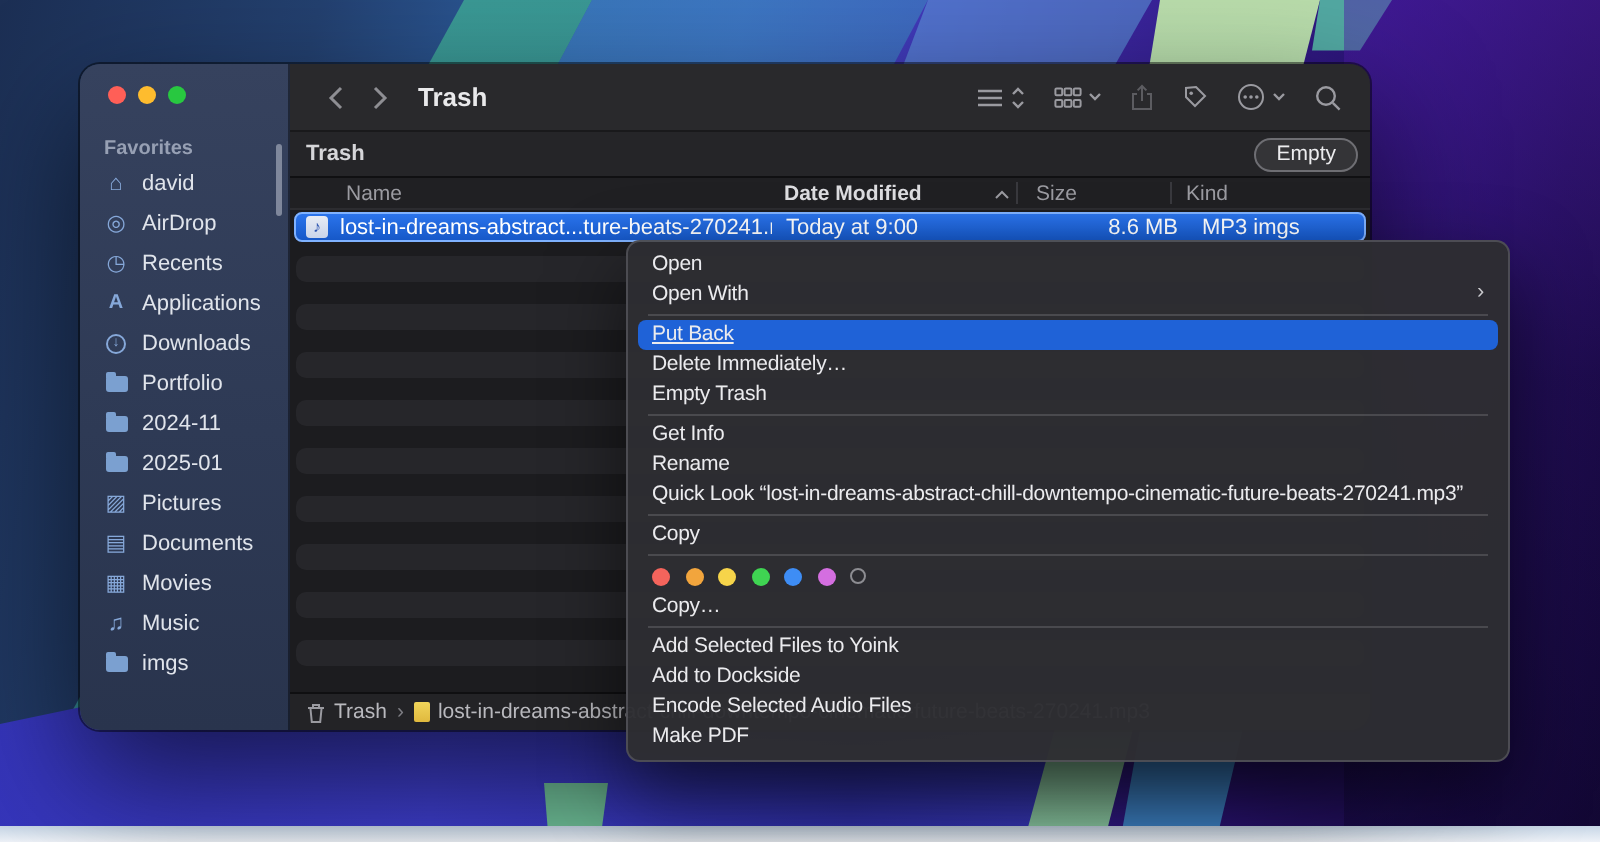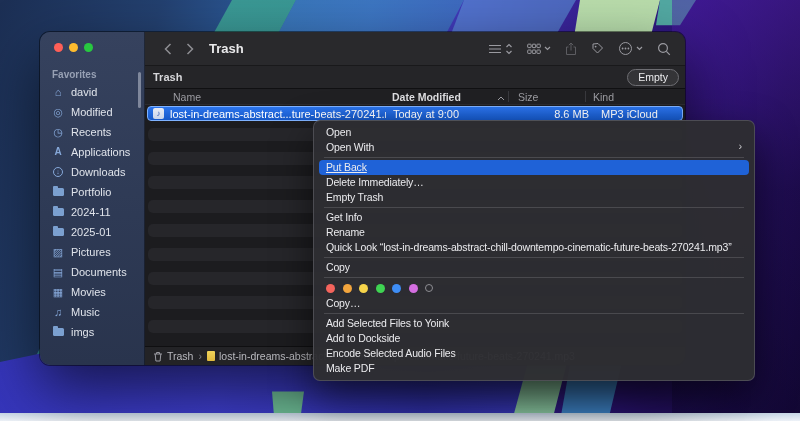"Modified" span.side-label { text: Modified -> AirDrop }
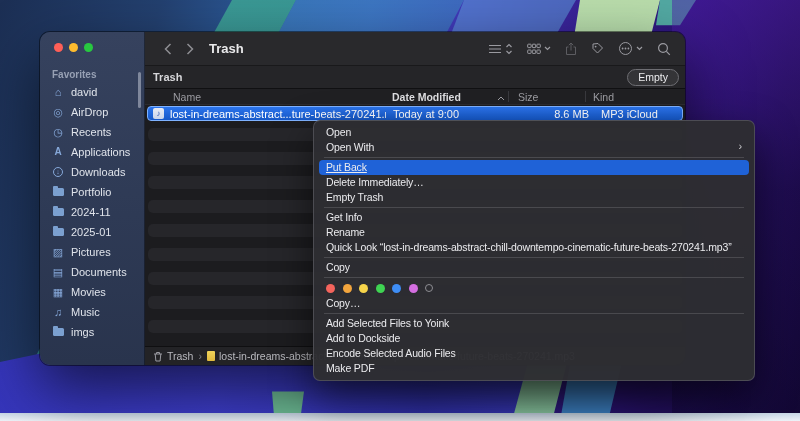"MP3 iCloud" span.cell { text: iCloud -> imgs }
